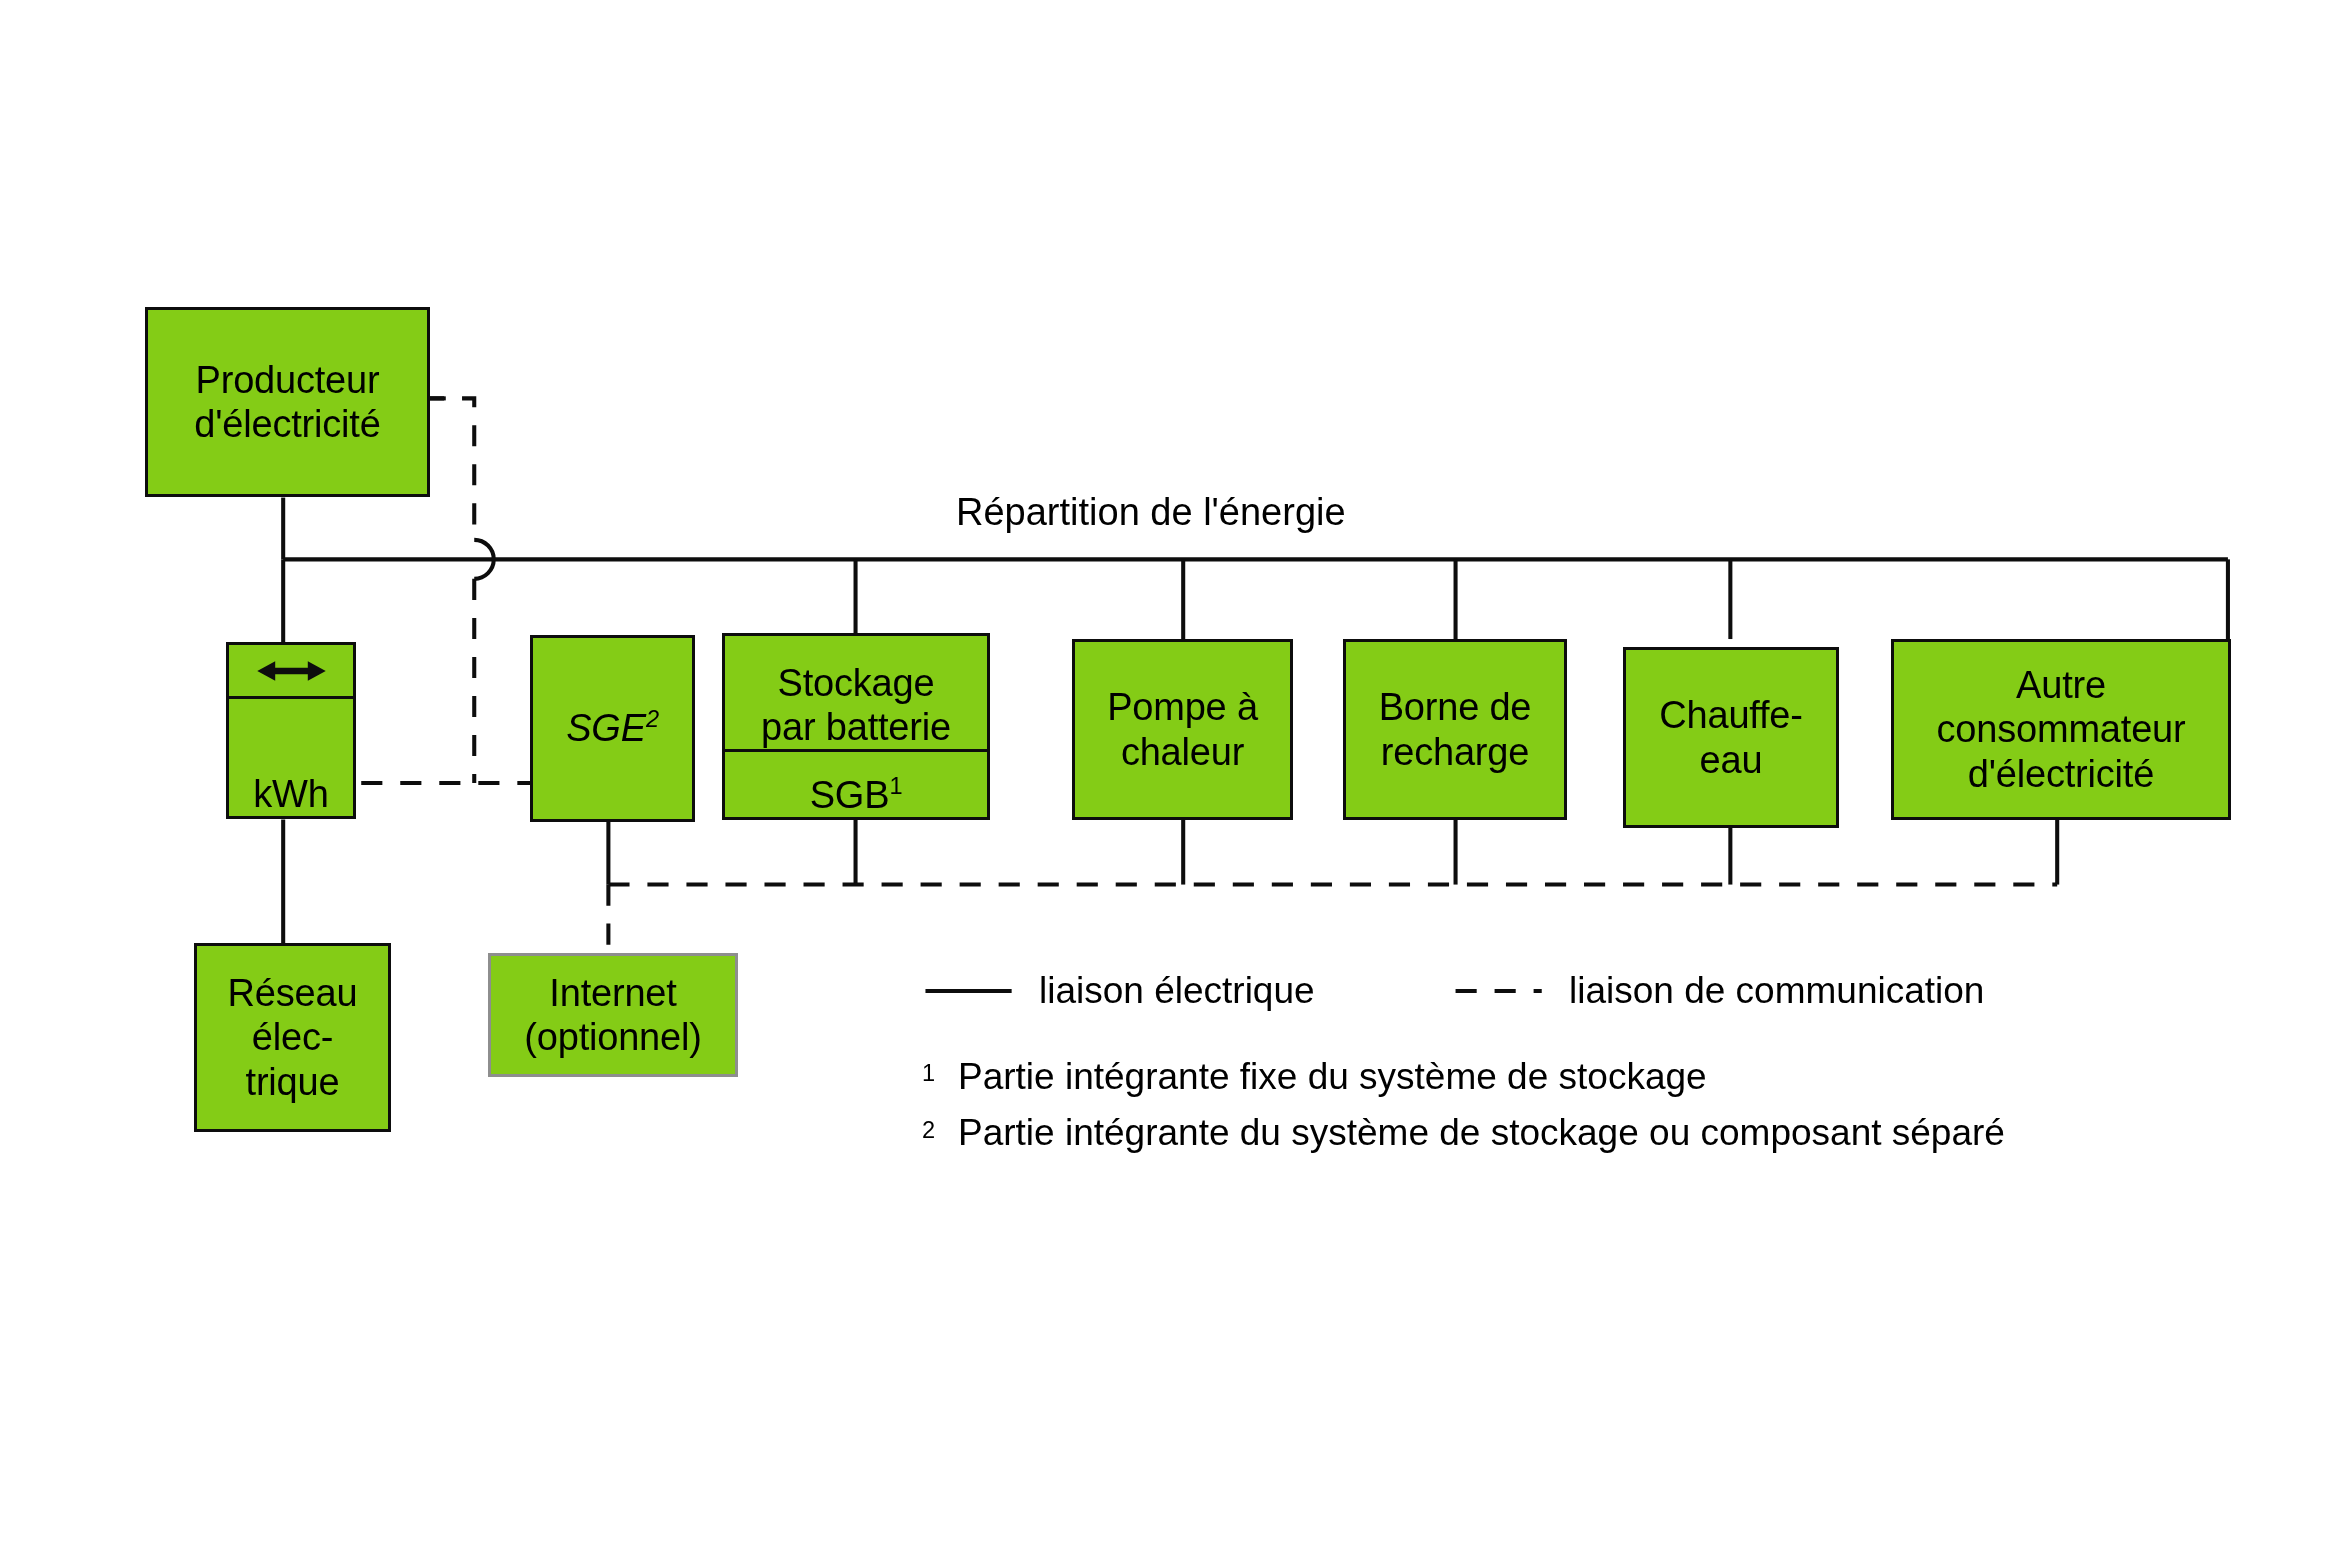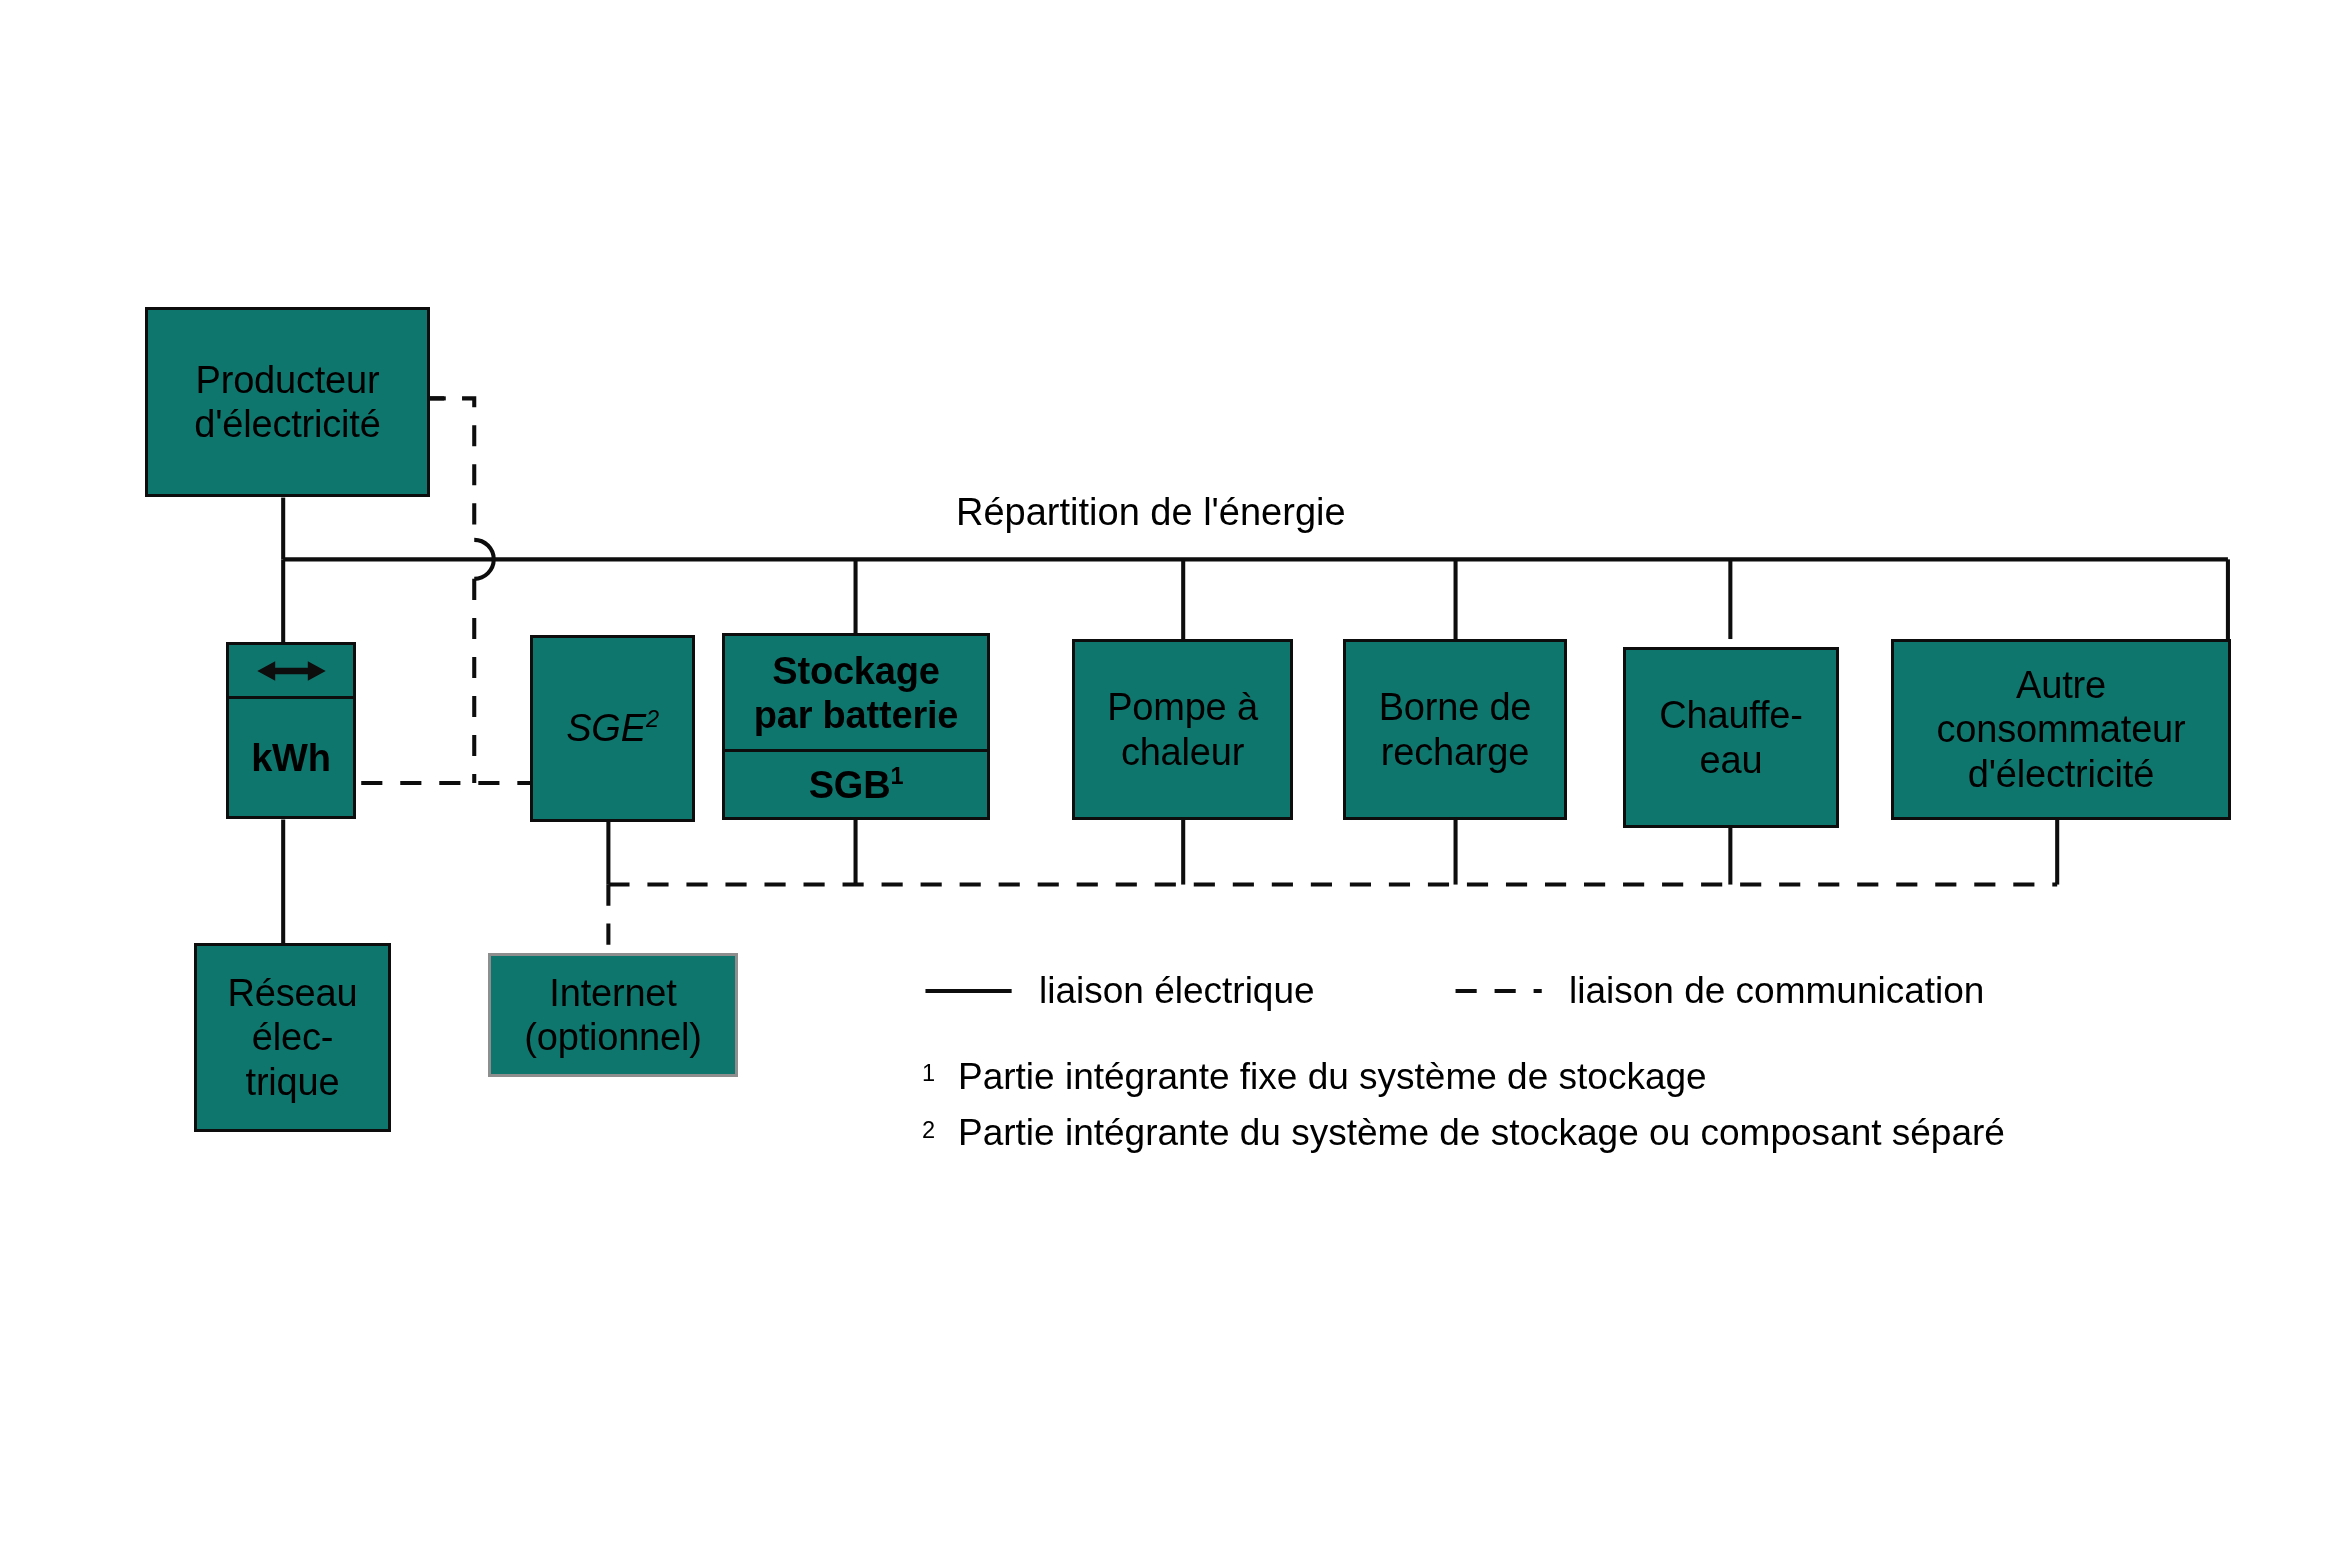"Producteur" .box { background: #0f766e -> #84cc16 }
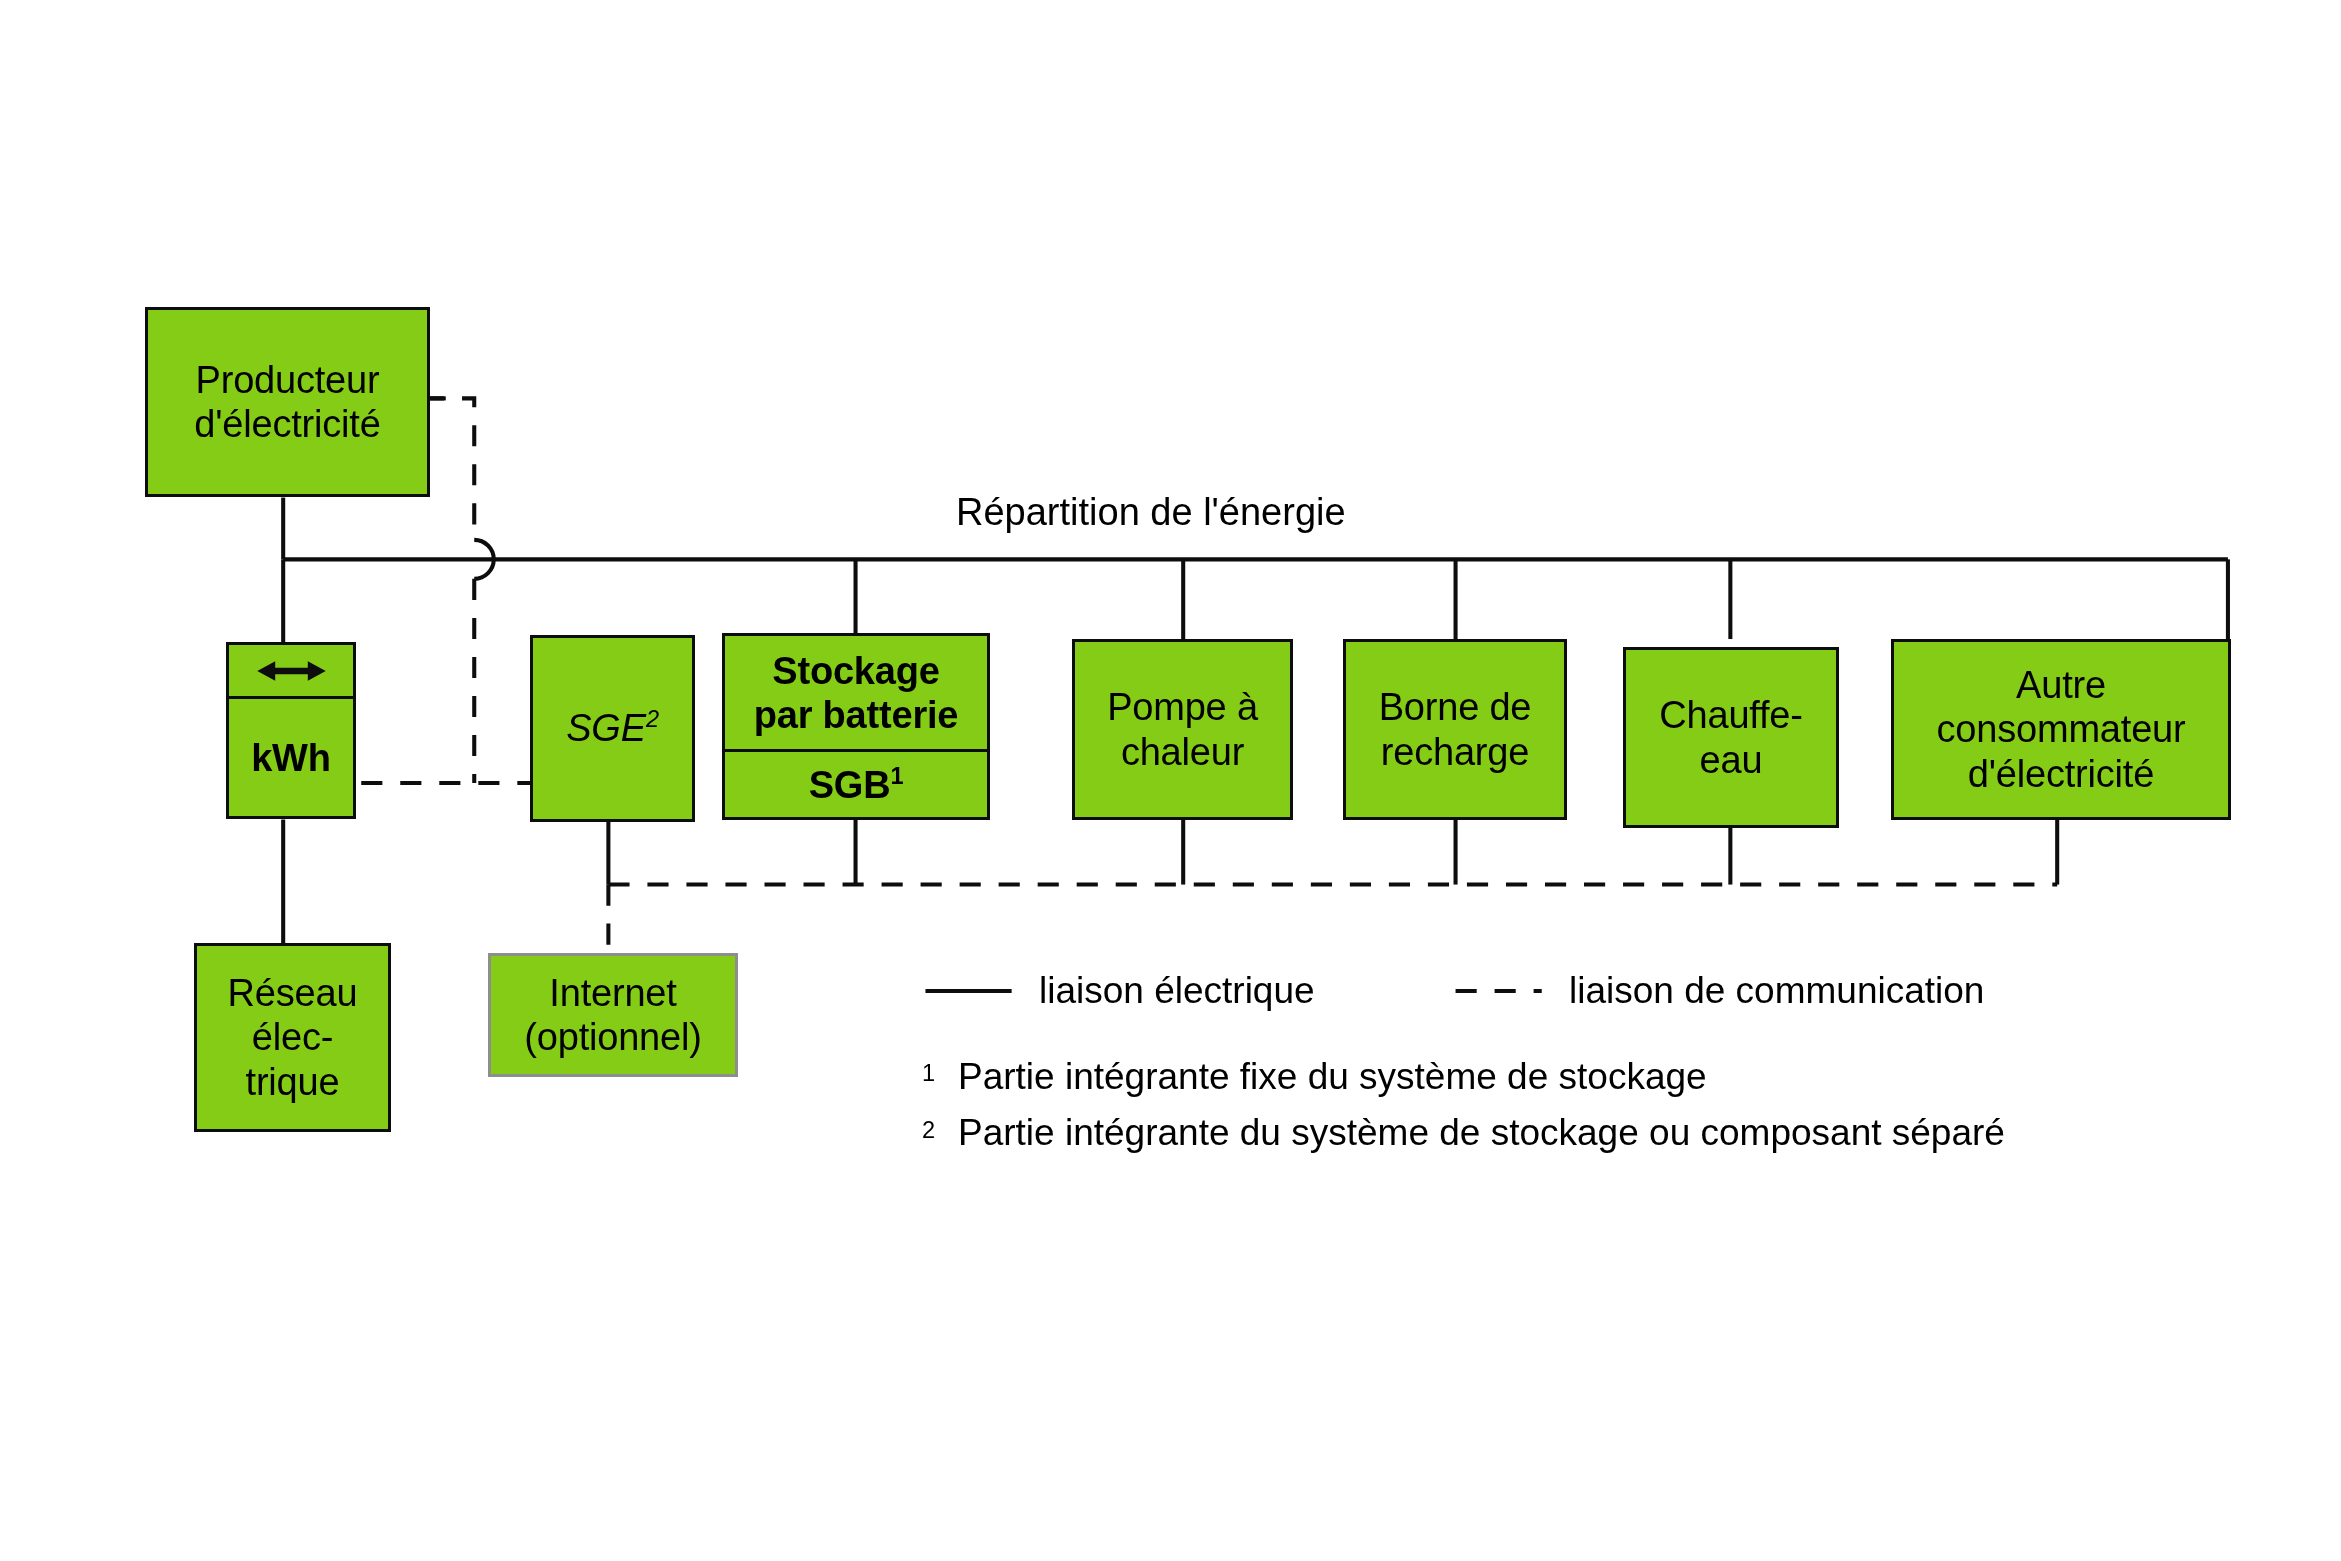"Stockage" .cell { align-items: center -> flex-end; font-weight: bold -> none }
